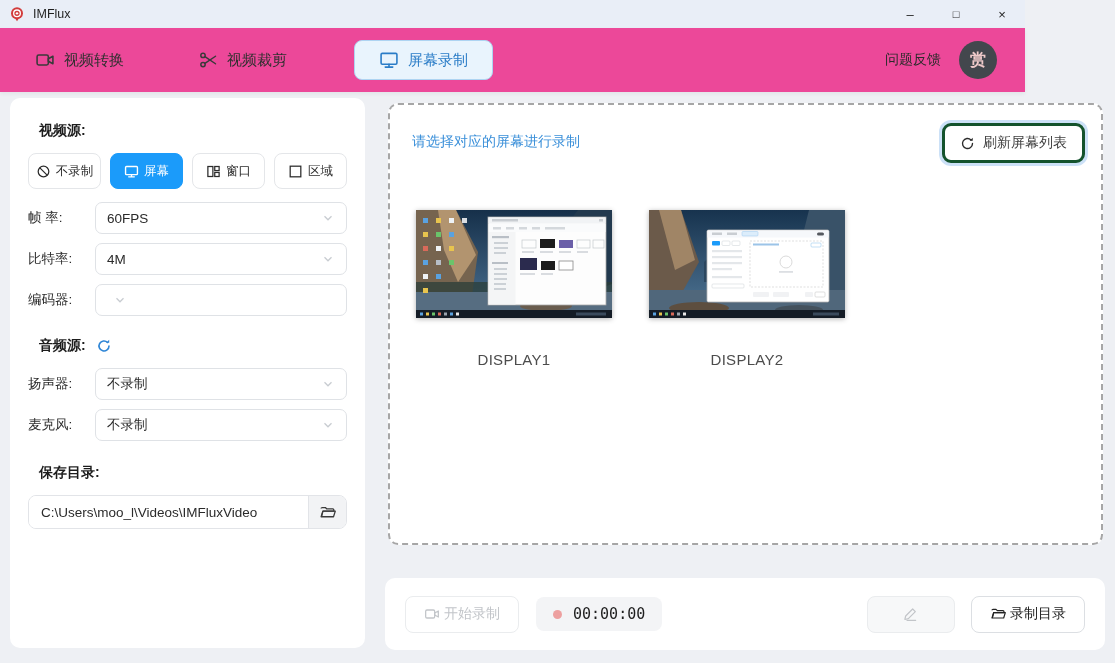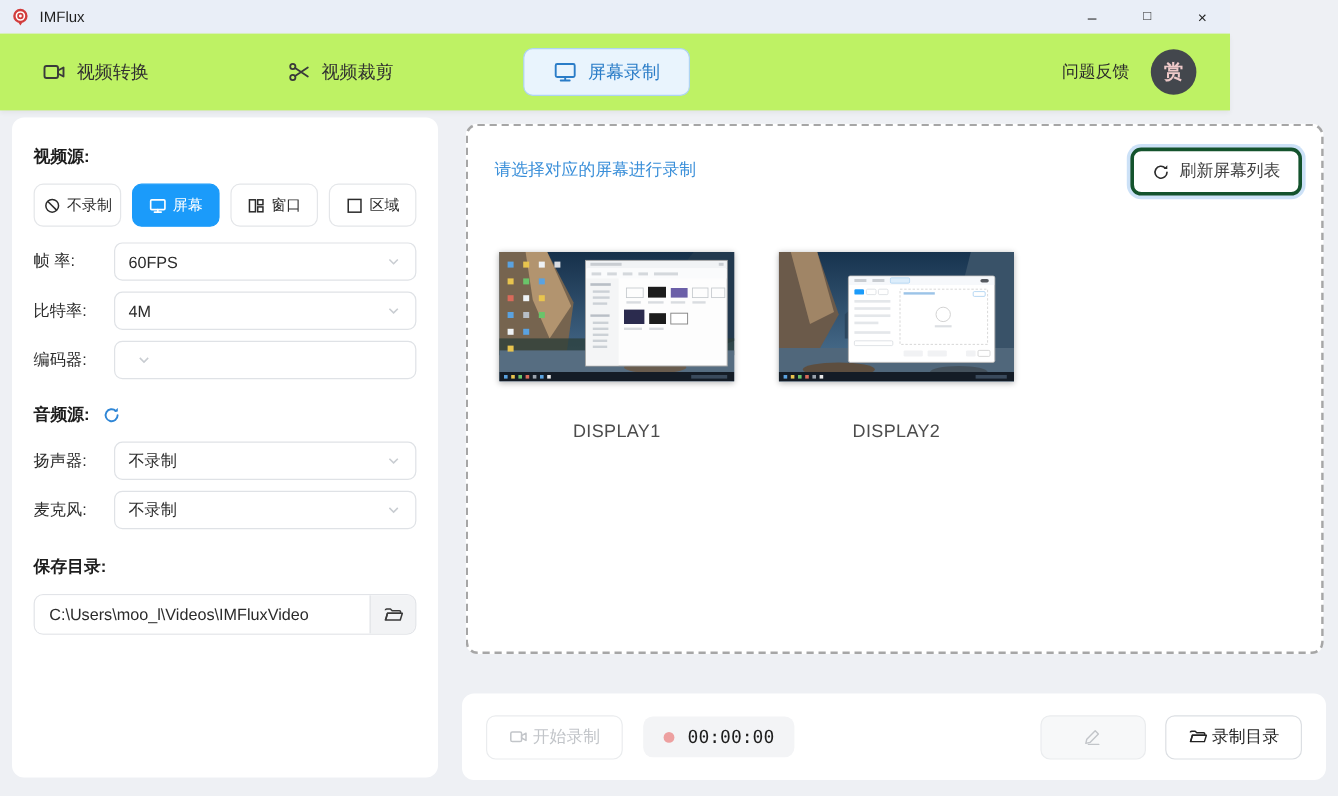"视频转换" .navbar { background: #bef264 -> #ec4899; gap: 41px -> none }
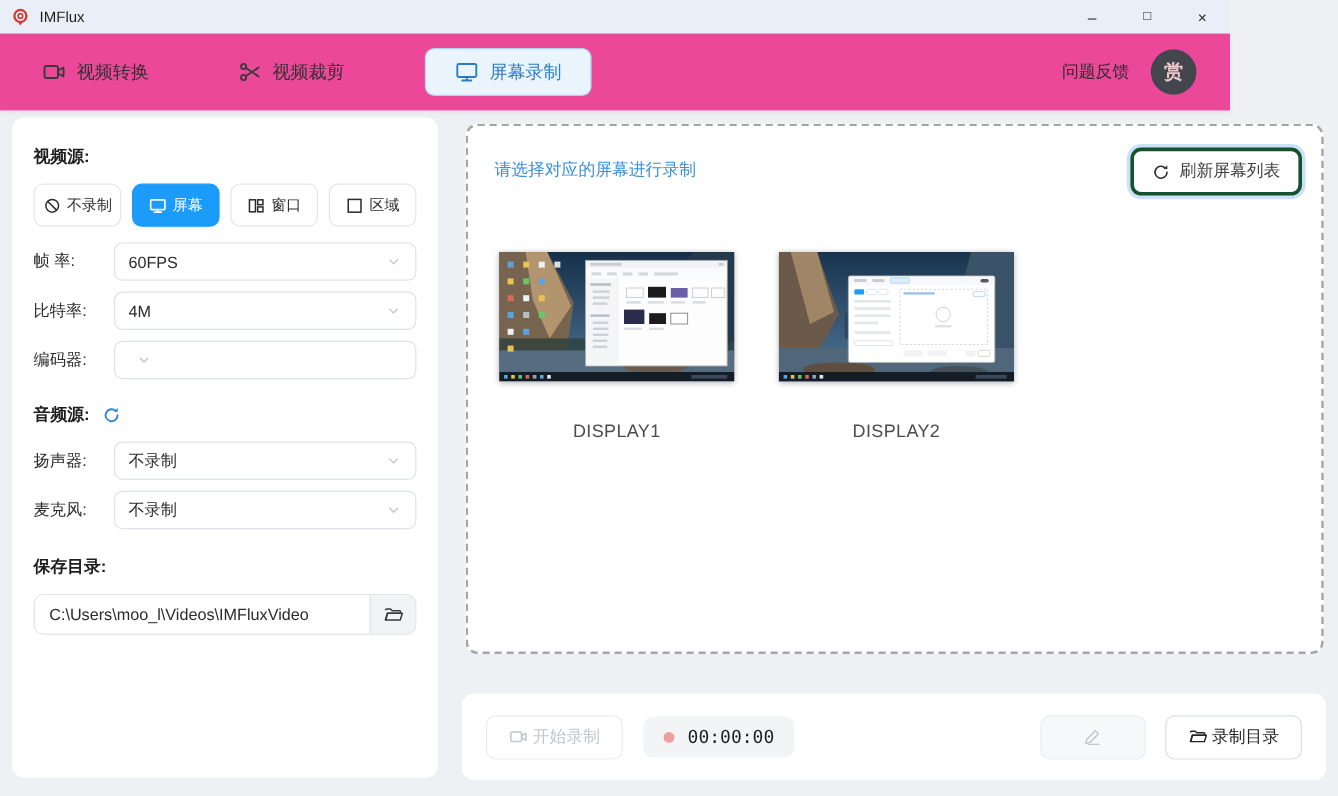"视频源:" .group-label { margin-left: none -> 11px }
